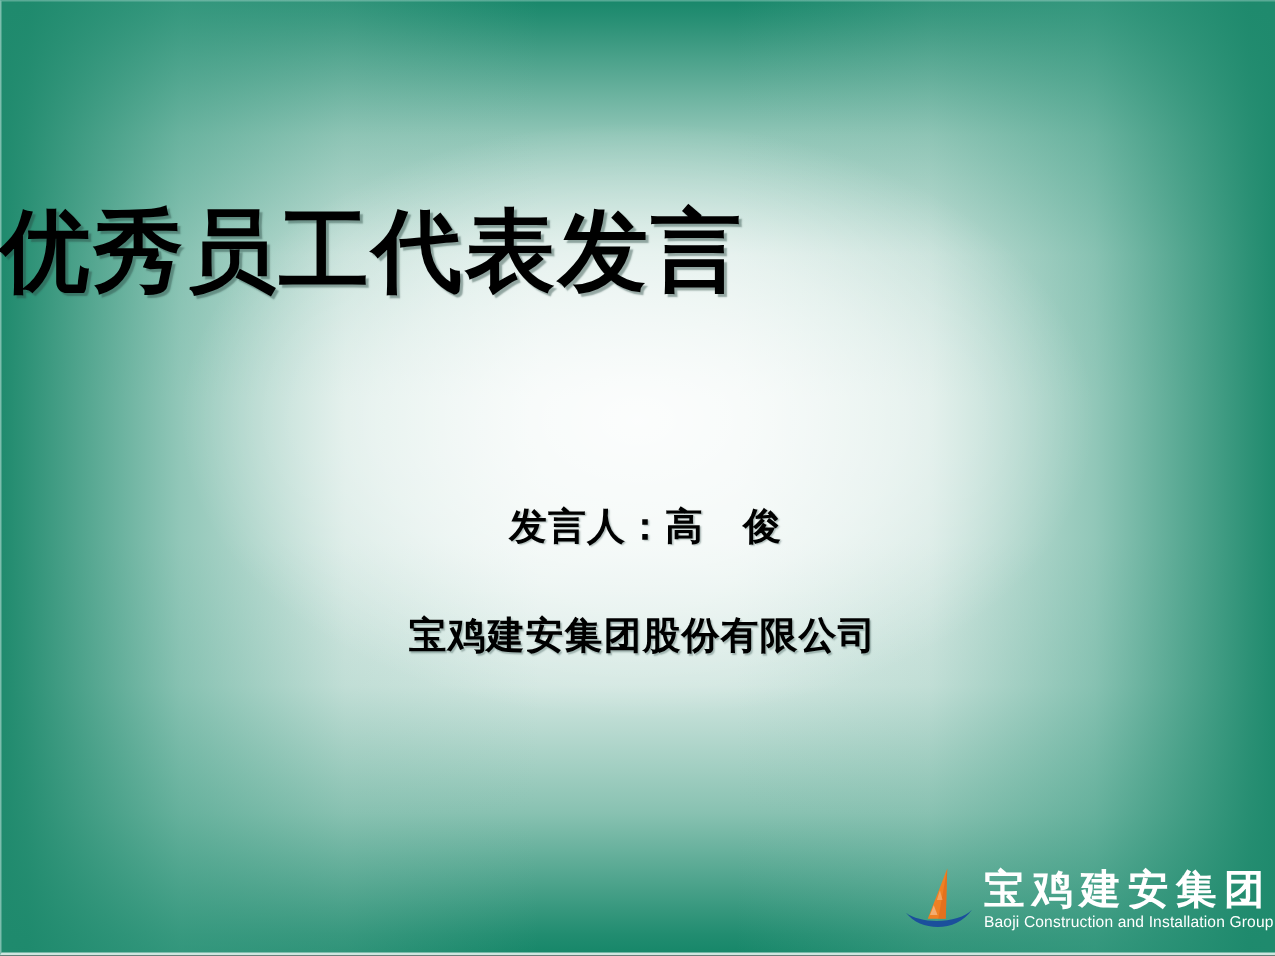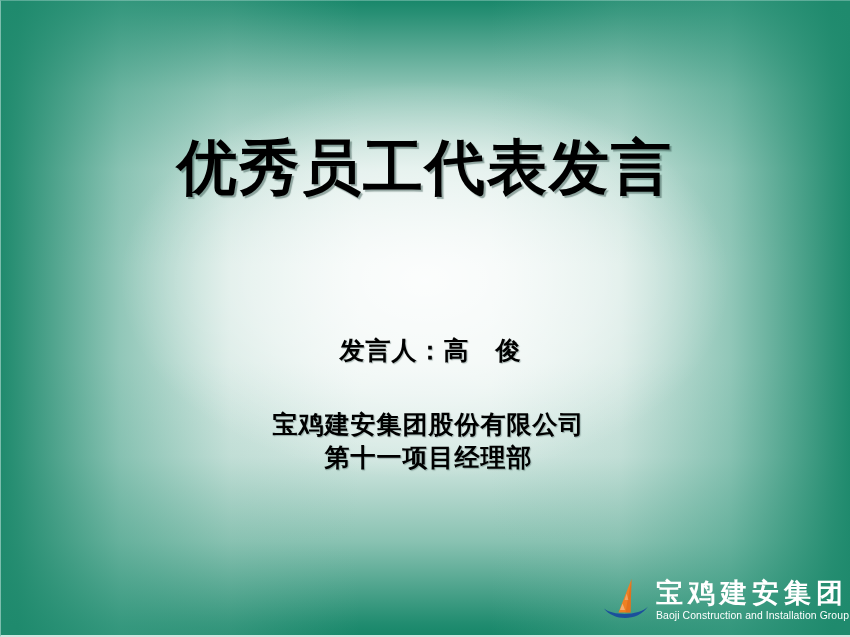"优秀员工代表发言" .slide-title { text-align: center -> left }
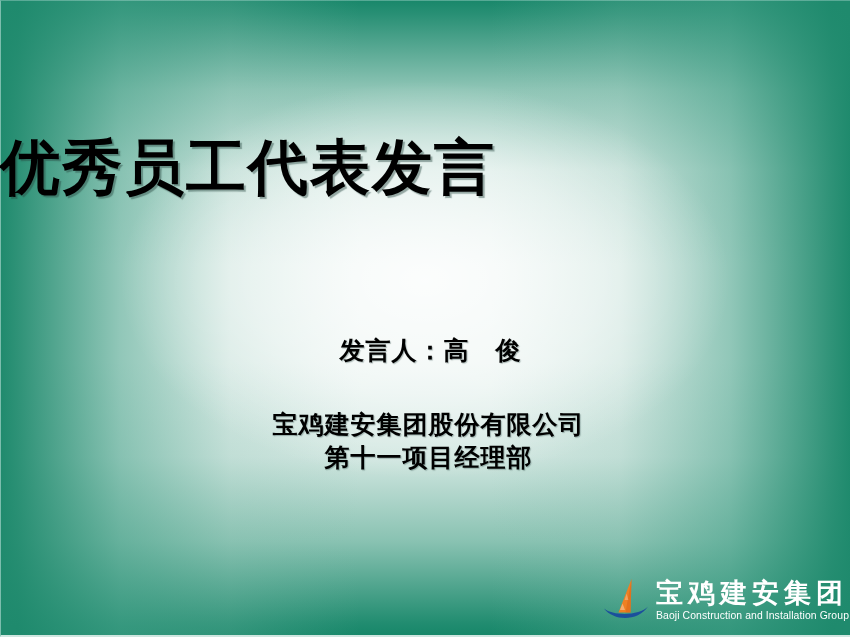"第十一项目经理部" div.org-line { html: <div>第十一项目经理部</div> -> none }
